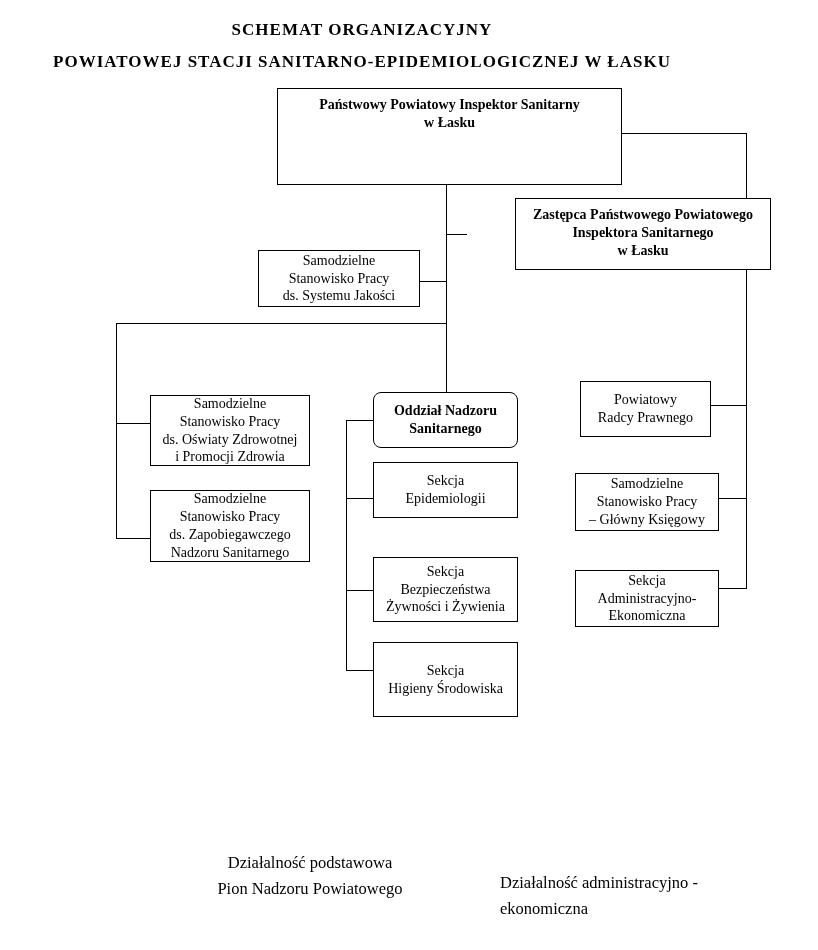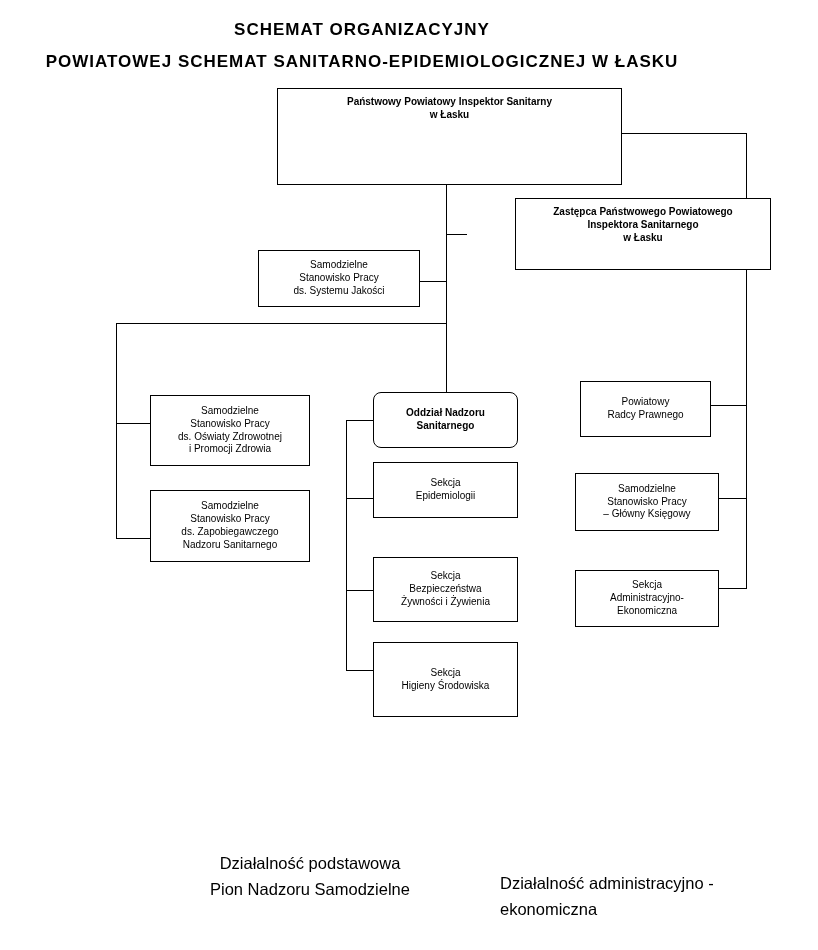"SCHEMAT ORGANIZACYJNY" .page { font-family: Liberation Sans, sans-serif -> Liberation Serif, serif }
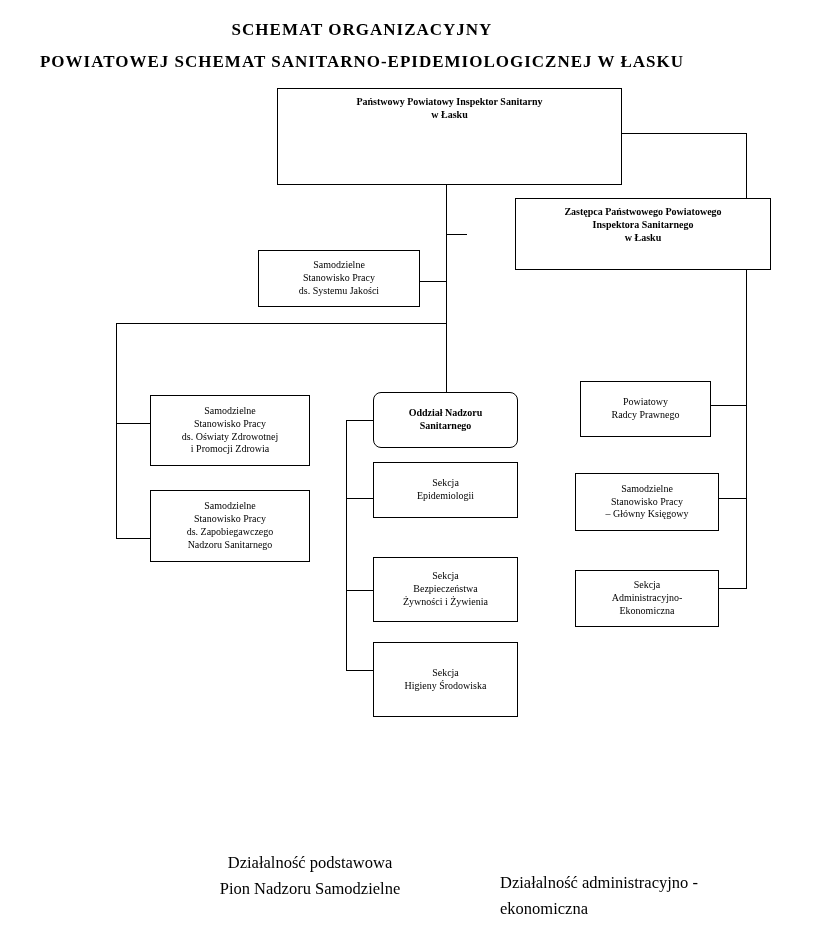"POWIATOWEJ SCHEMAT" div.title-line { text: SCHEMAT -> STACJI }
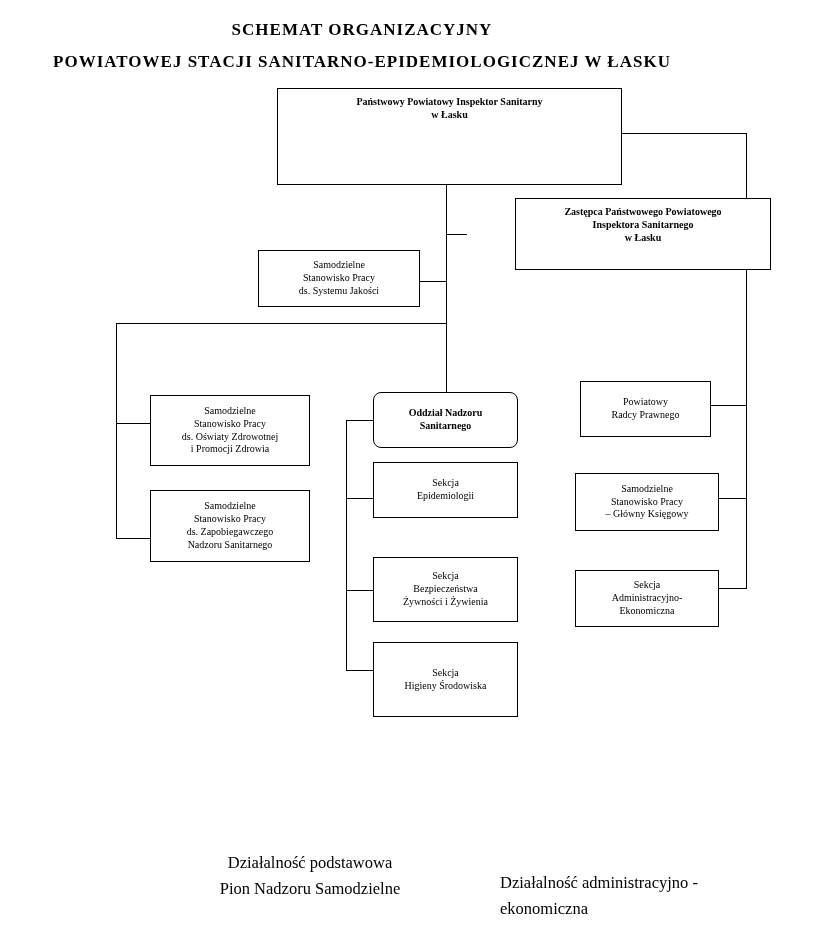"Państwowy Powiatowy Inspektor Sanitarny" .box { font-size: 10px -> 14px }
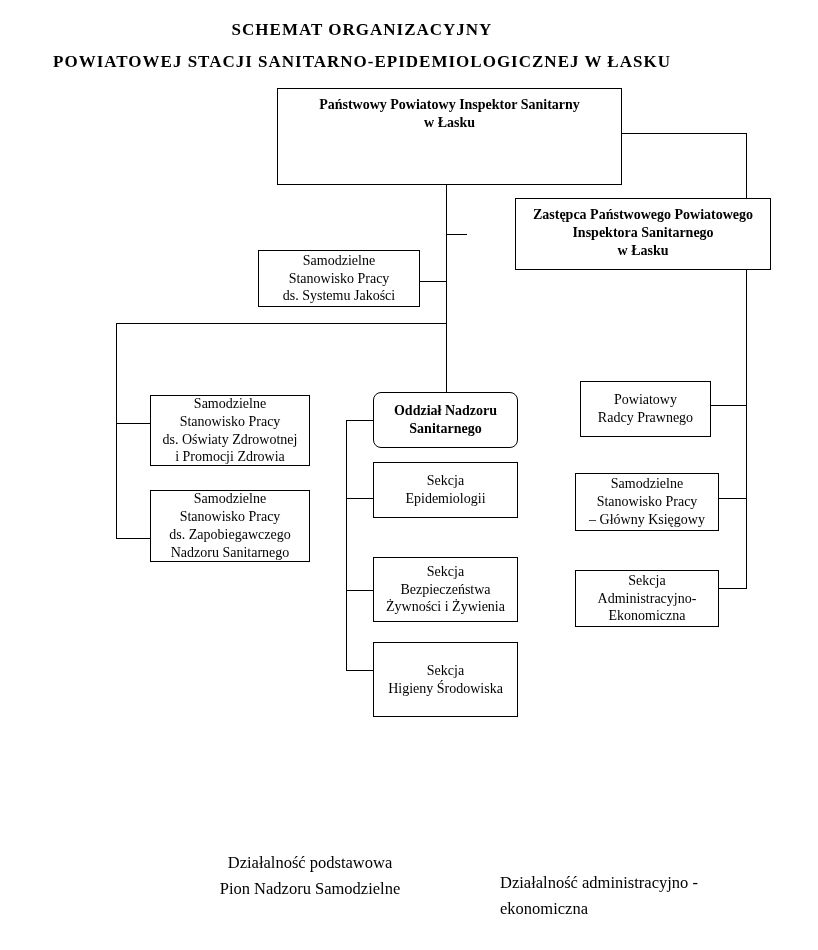"Działalność podstawowa" div.legend { text: Samodzielne -> Powiatowego }
